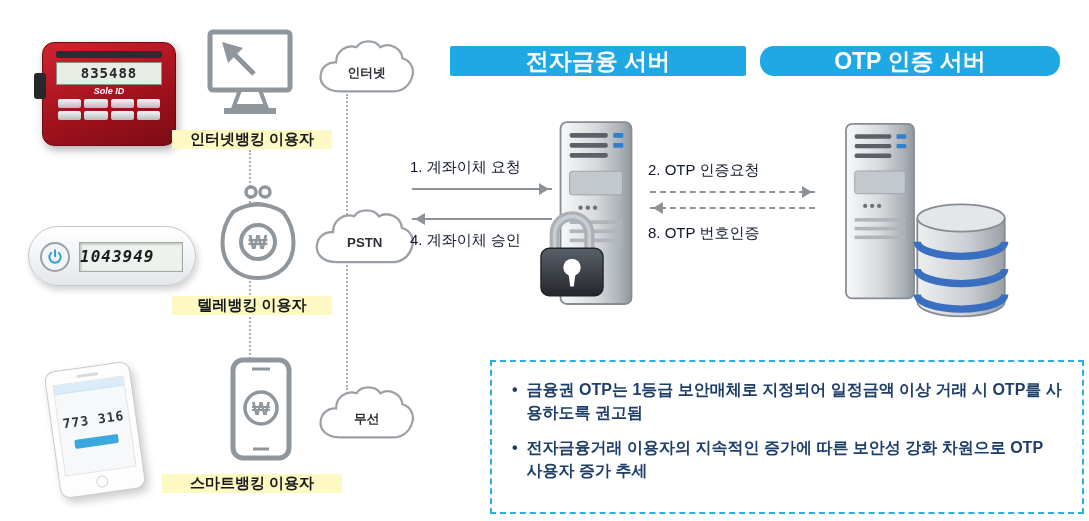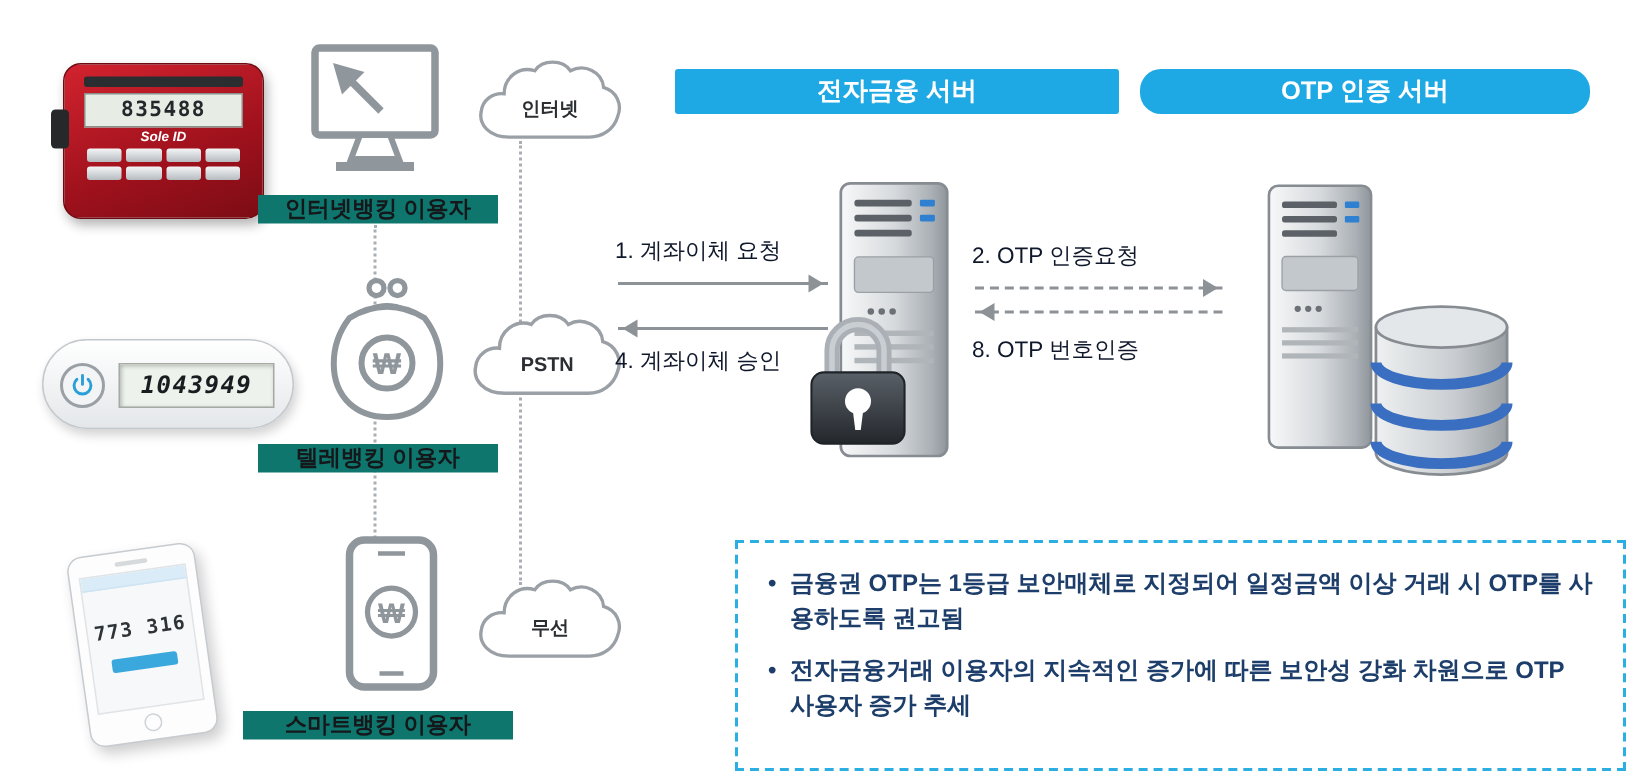"전자금융 서버" .srv-header { font-size: 17px -> 23px }
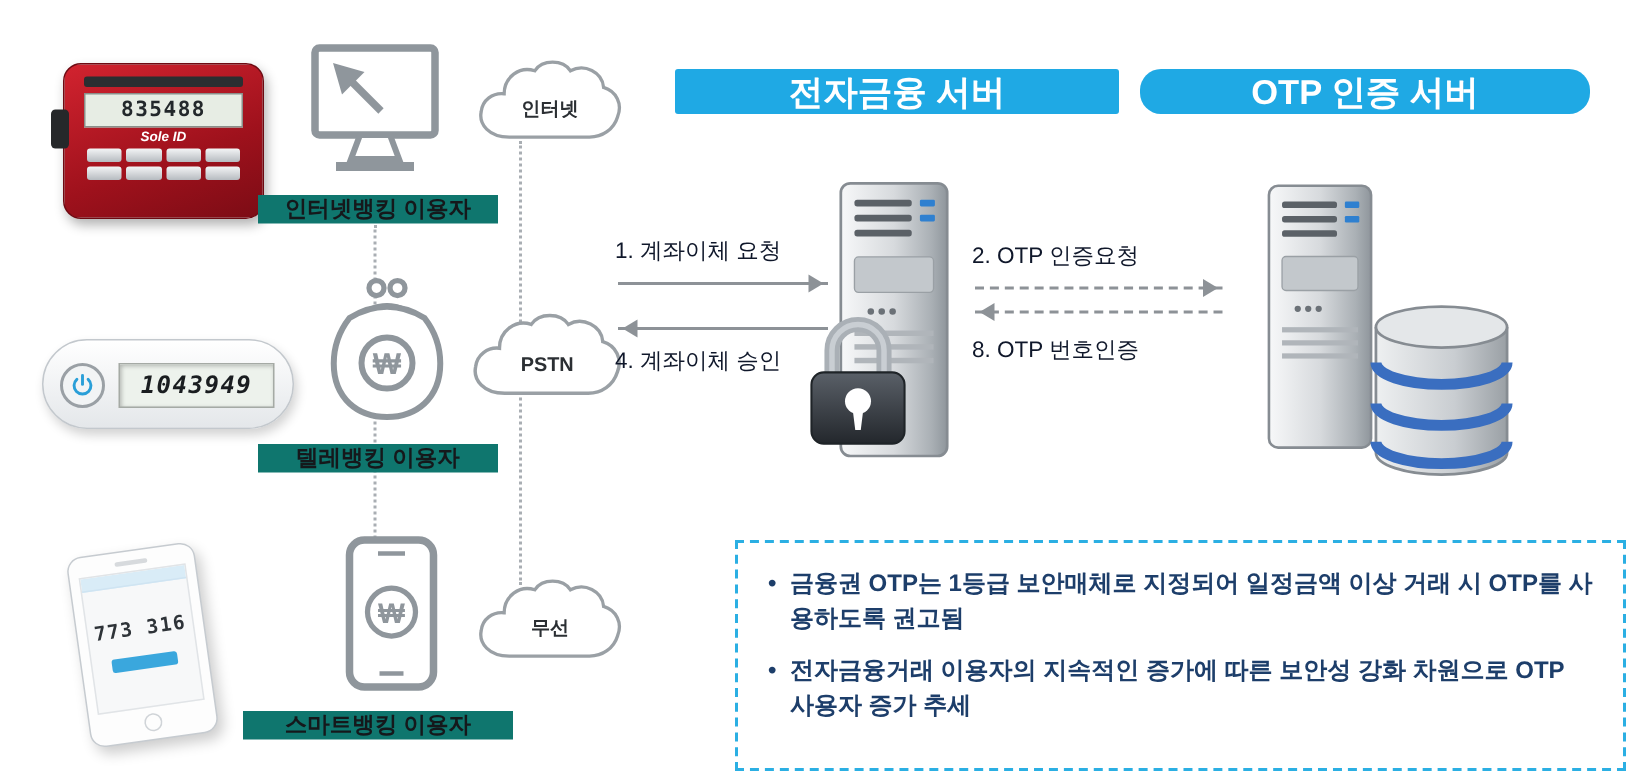"인터넷뱅킹 이용자" .user-label { background: #0f766e -> #fef9c3 }
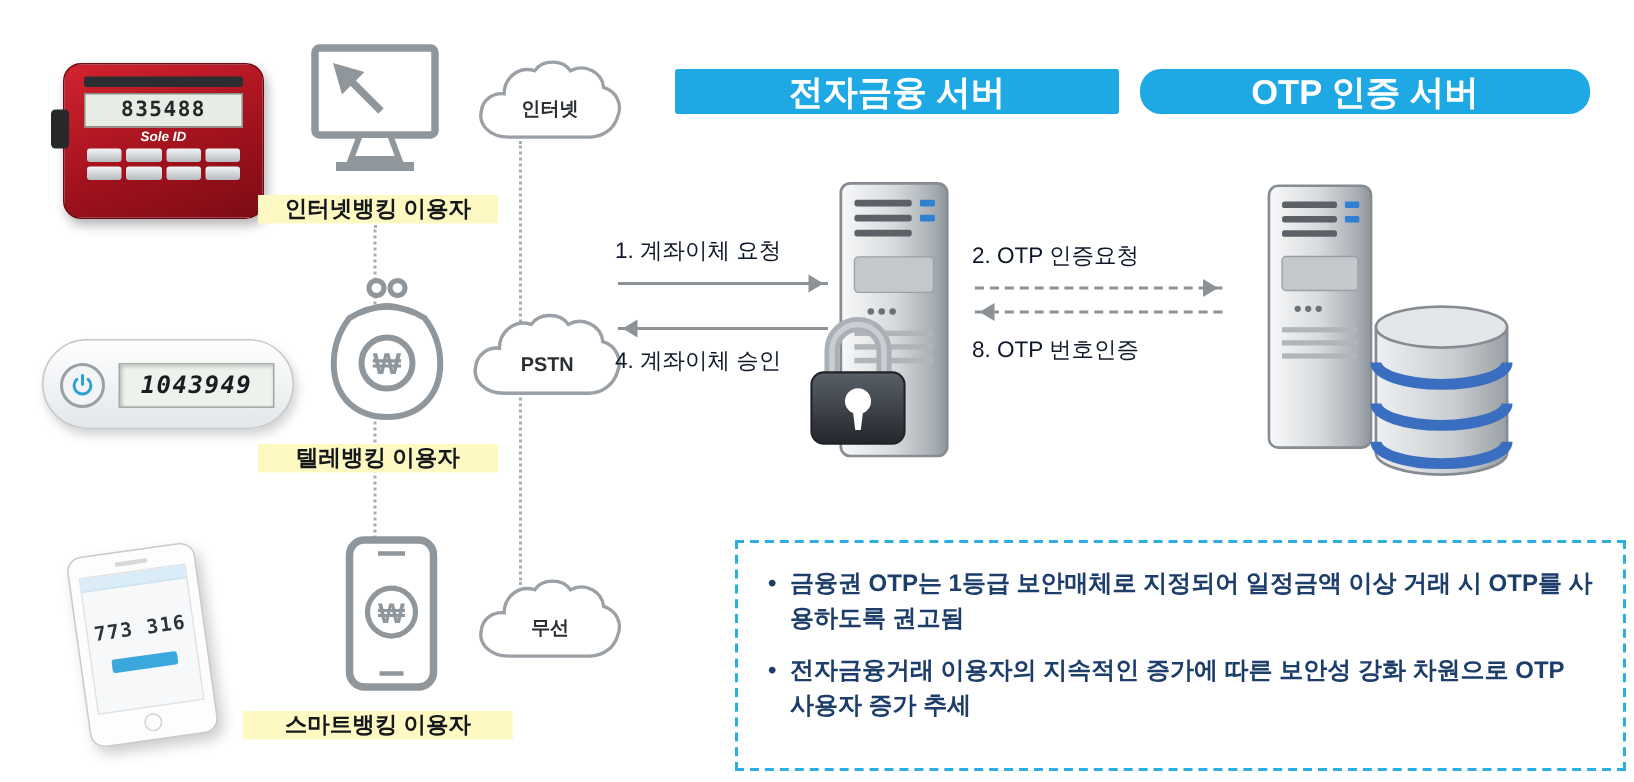"1043949" .wt-lcd { text-align: center -> none }
